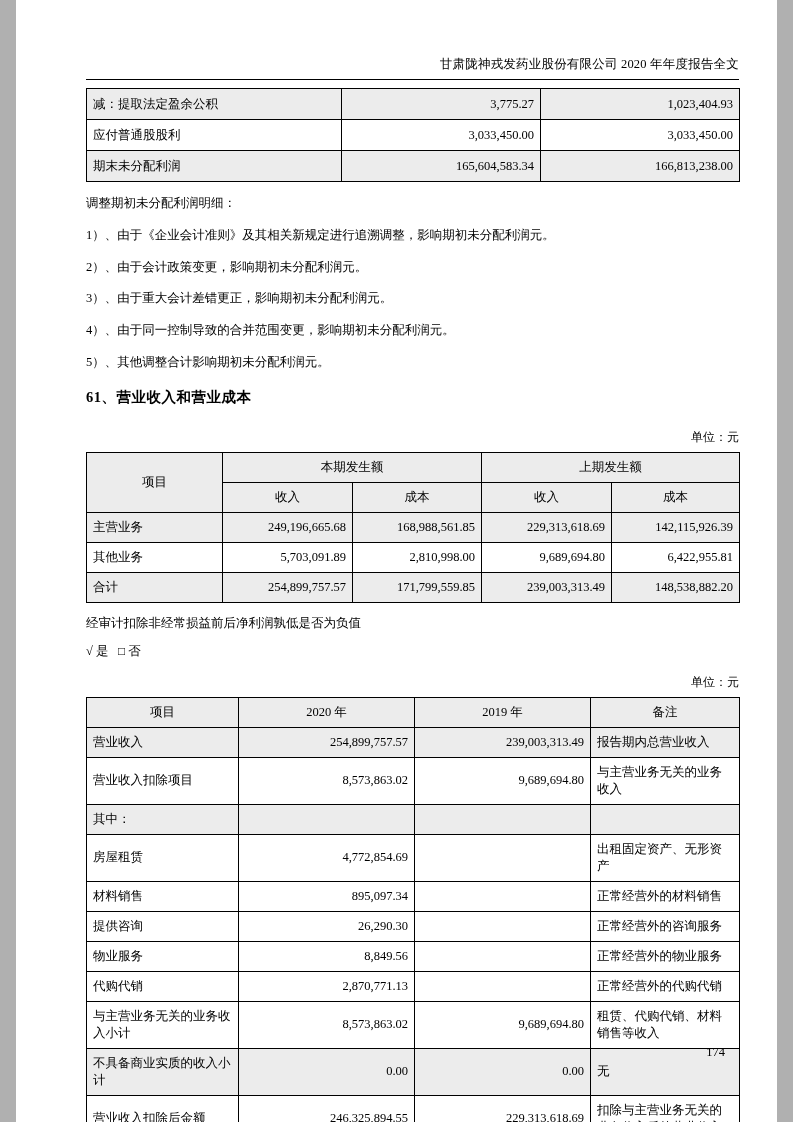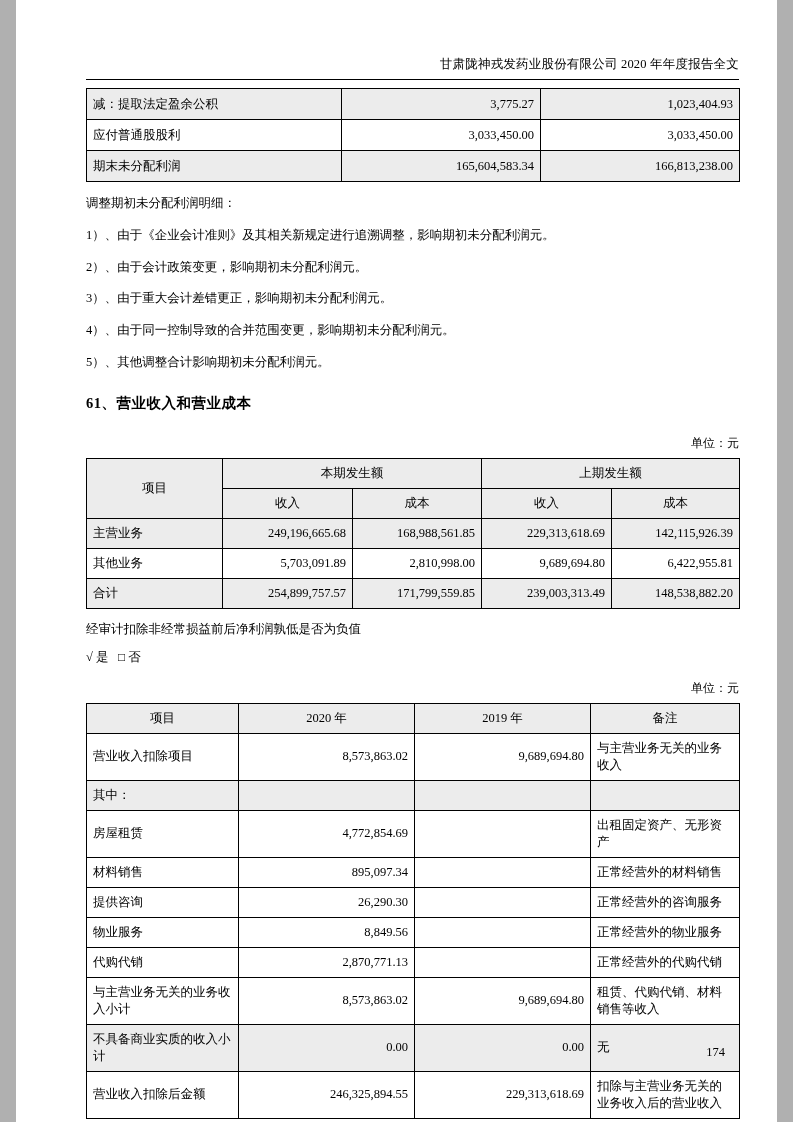"61、营业收入和营业成本" h2.sec { margin: 22px 0 0 0 -> 16px 0 0 0 }
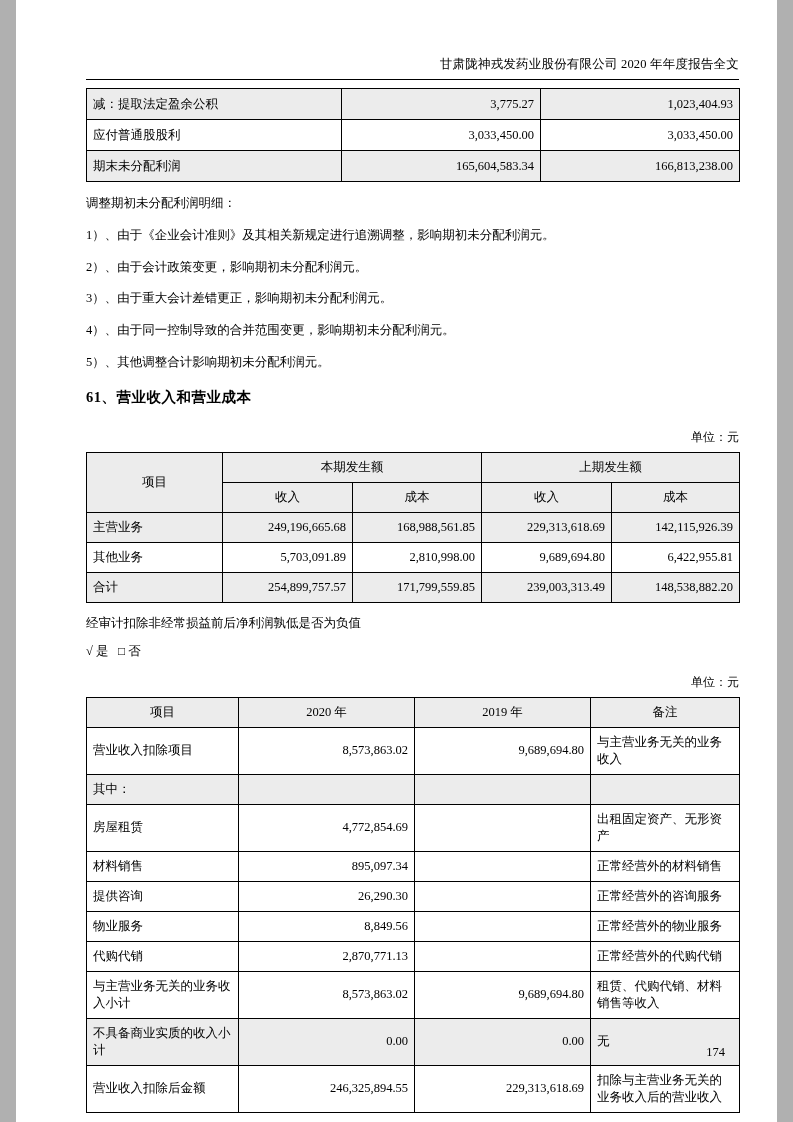"营业收入" tr { html: none -> <tr> <td>营业收入</td> <td>254,899,757.57</td> <td>239,003,313.49</td> <td>报告期内总营业收入</td> </tr> }
